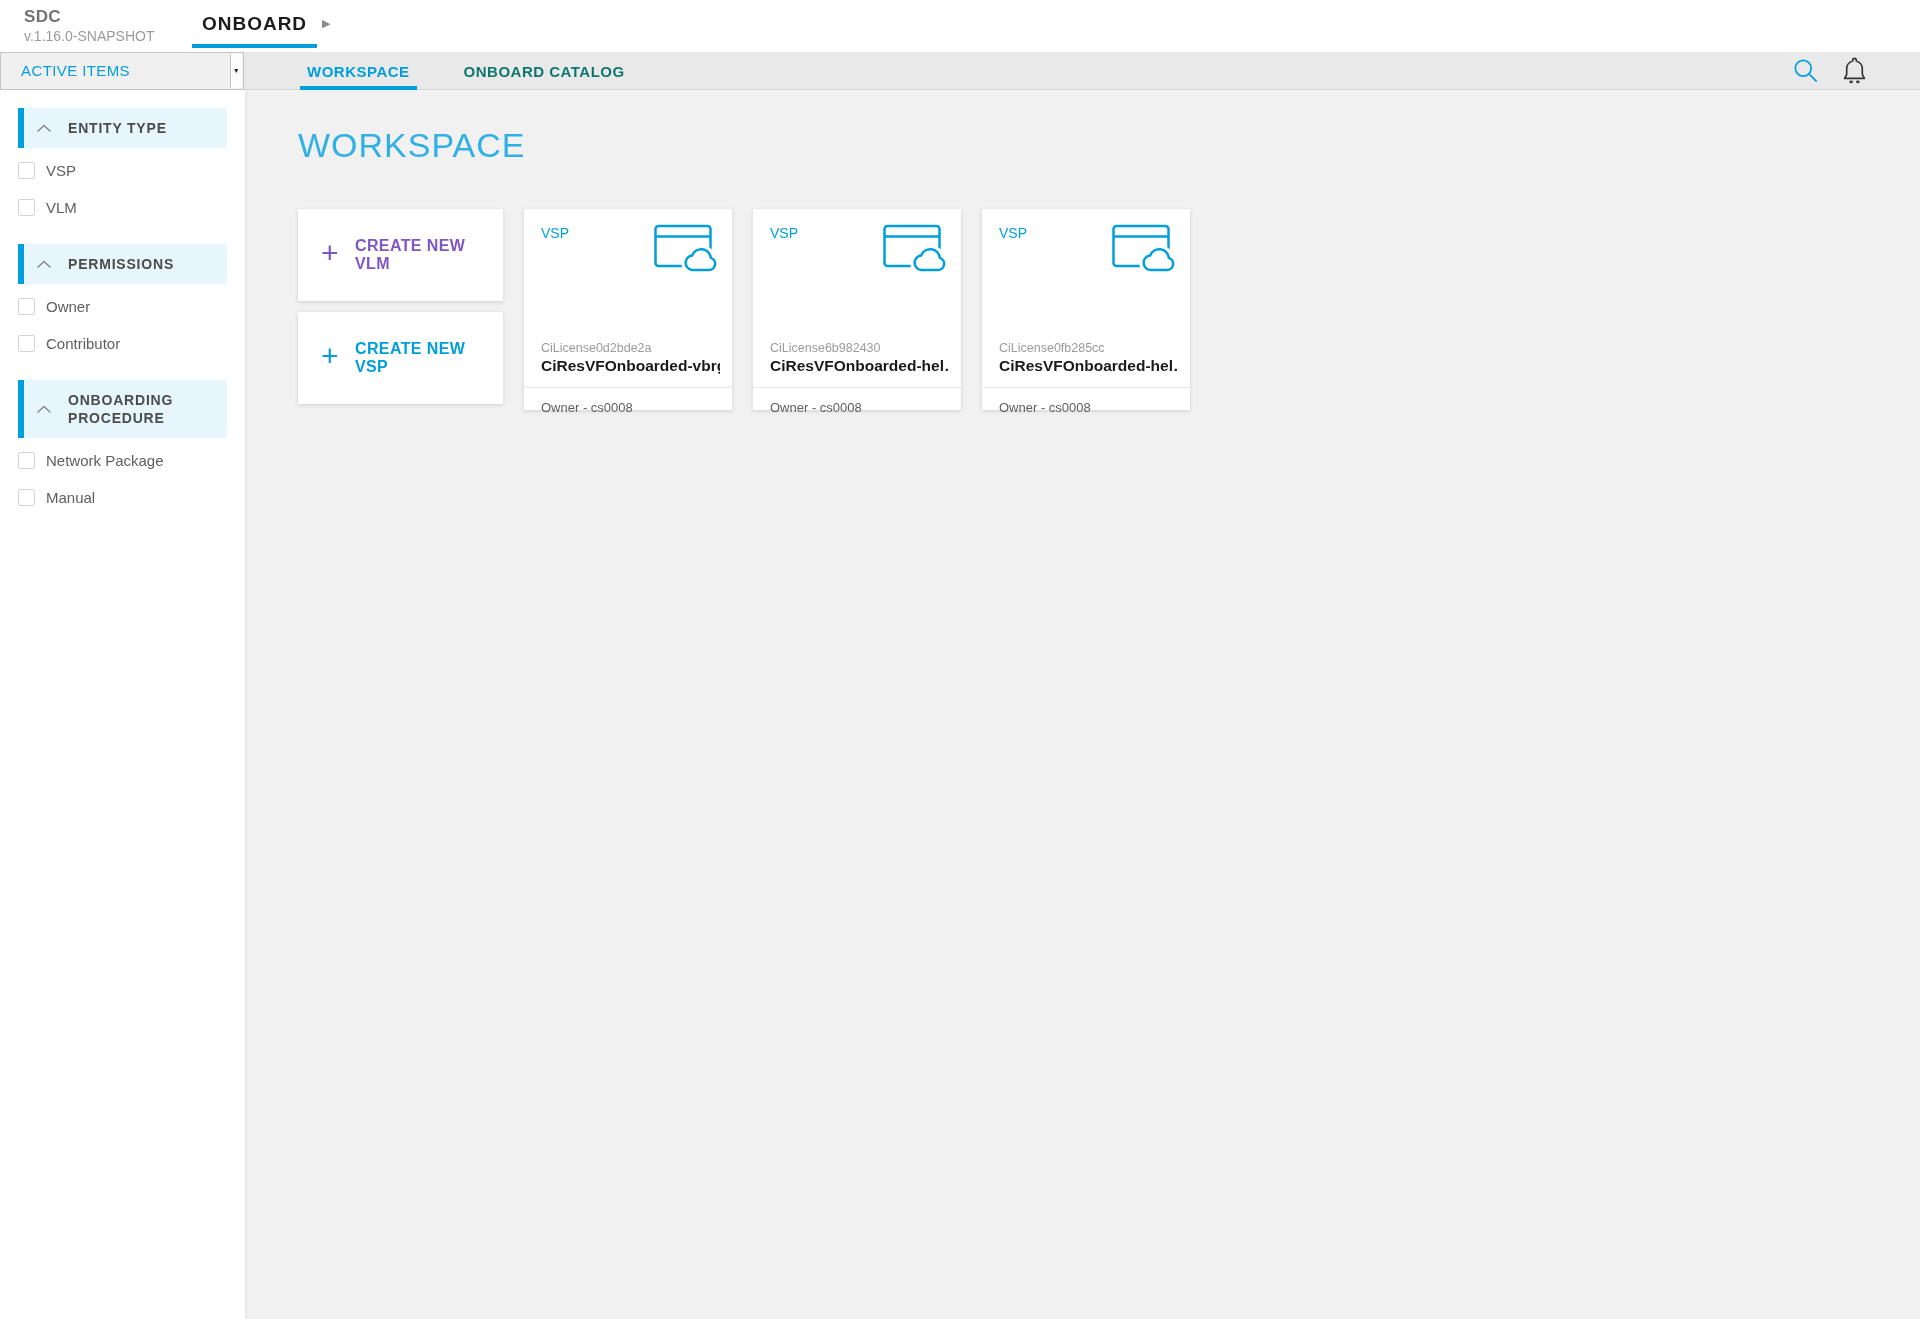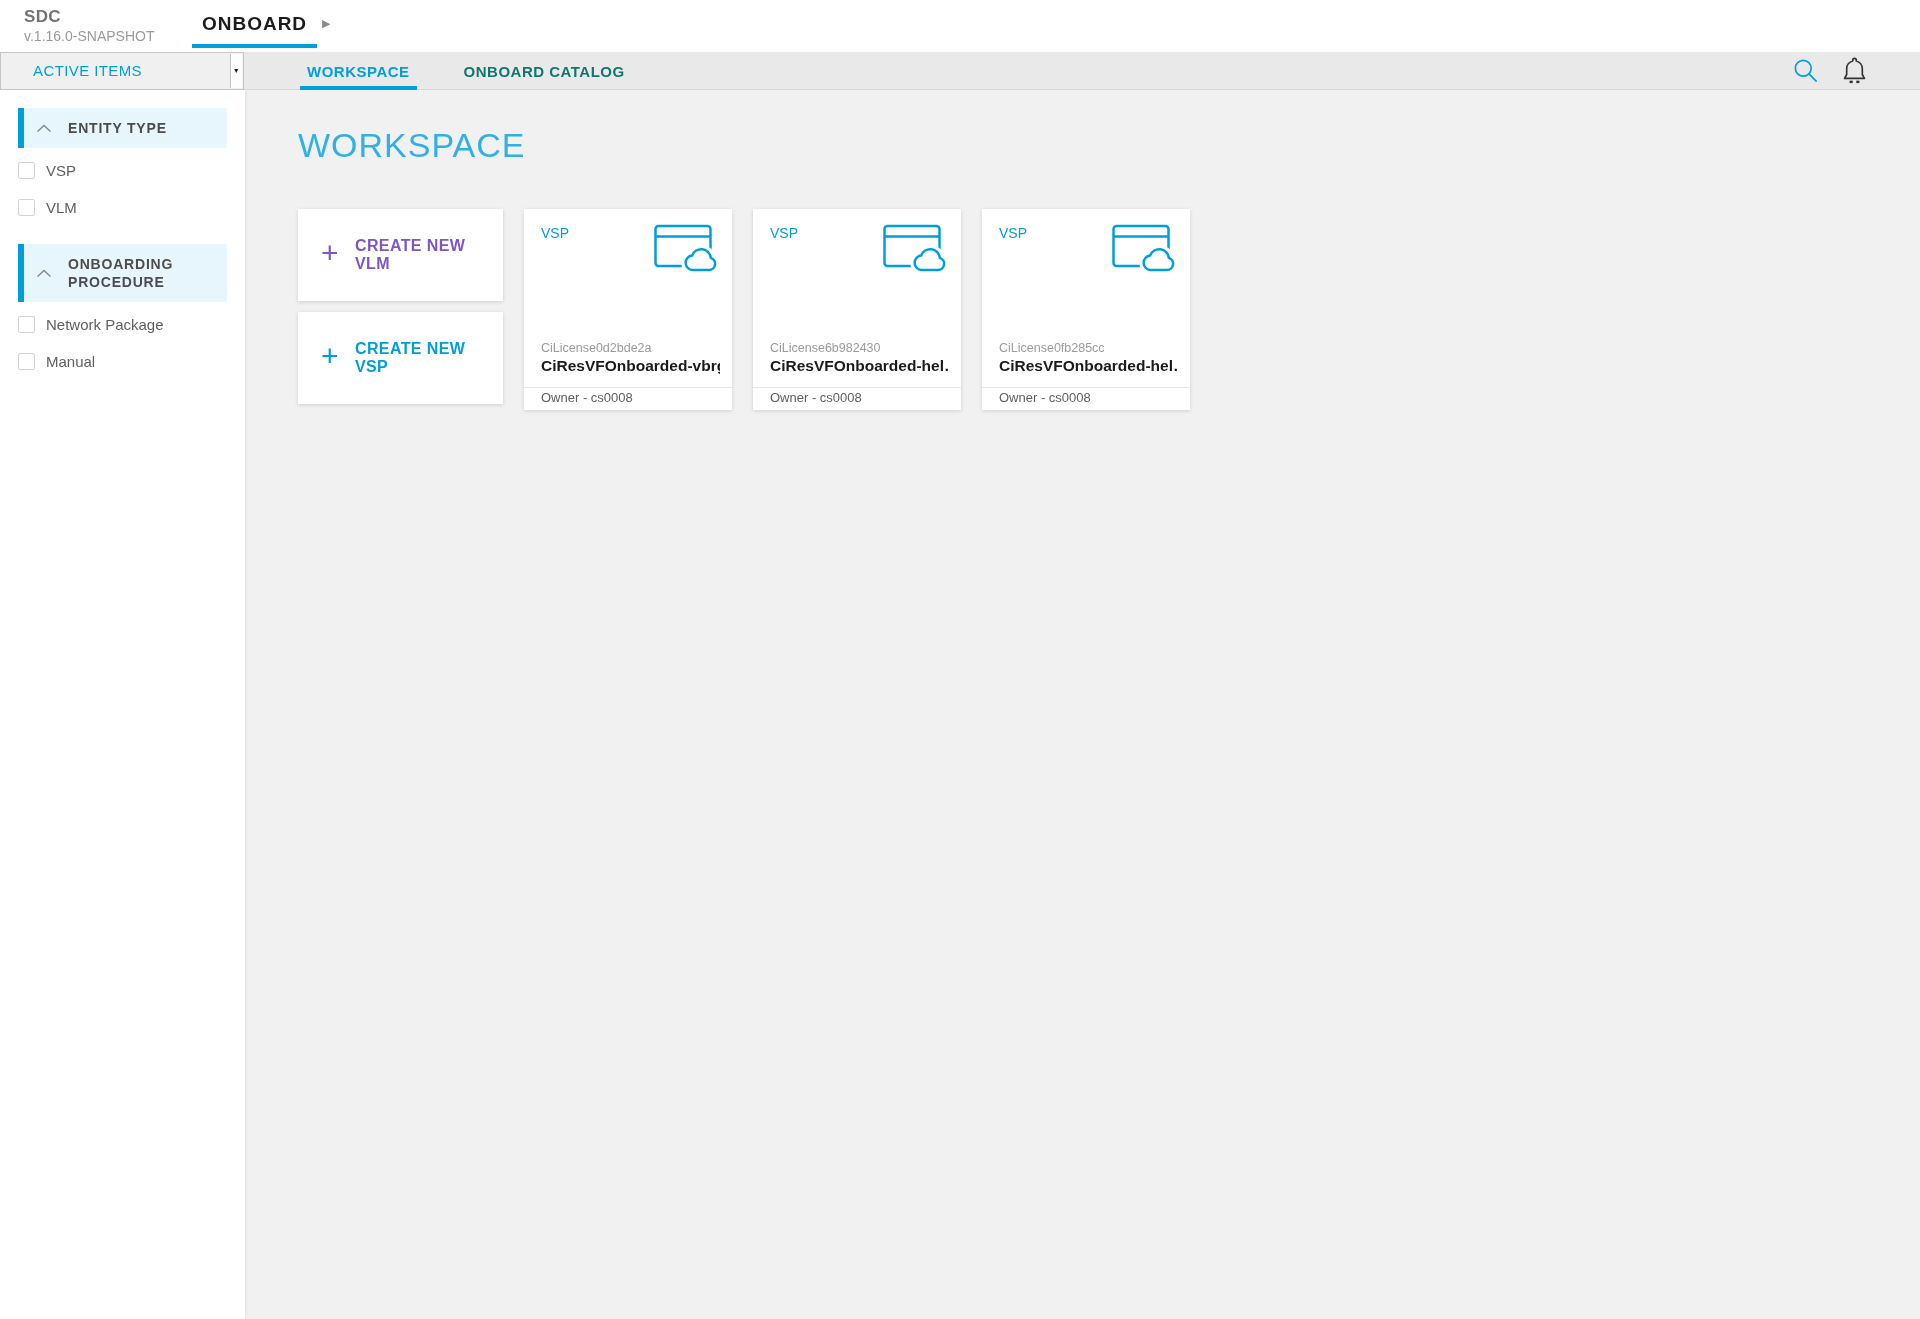"ACTIVE ITEMS" .active-items-select { padding-left: 32px -> 20px }
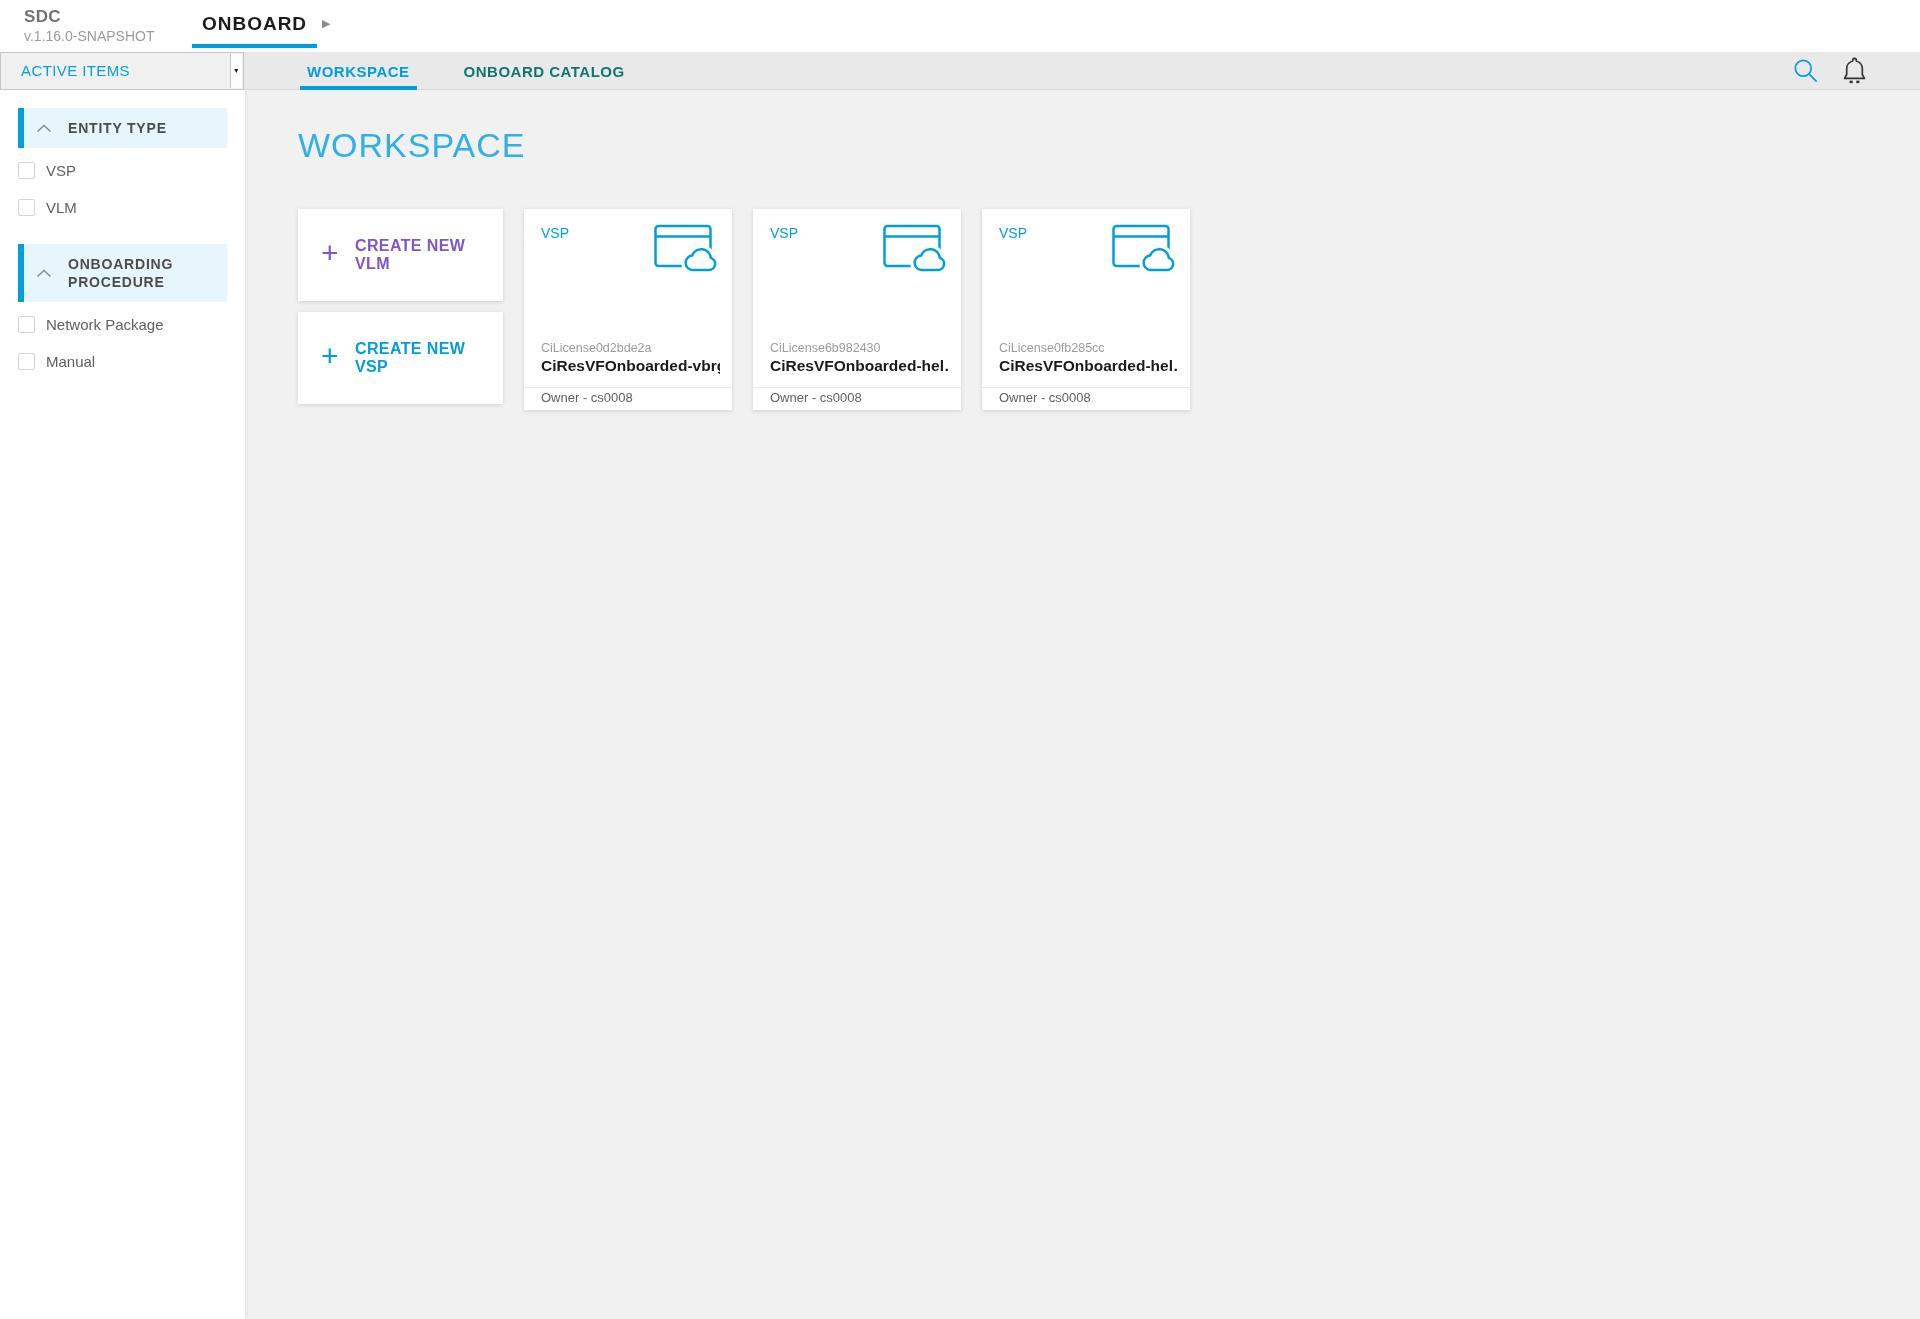"PERMISSIONS" div.filter-section { html: none -> <div> <div> <svg> <polyline></polyline> </svg> <span>PERMISSIONS</span> </div> <label> <span></span> <span>Owner</span> </label> <label> <span></span> <span>Contributor</span> </label> </div> }
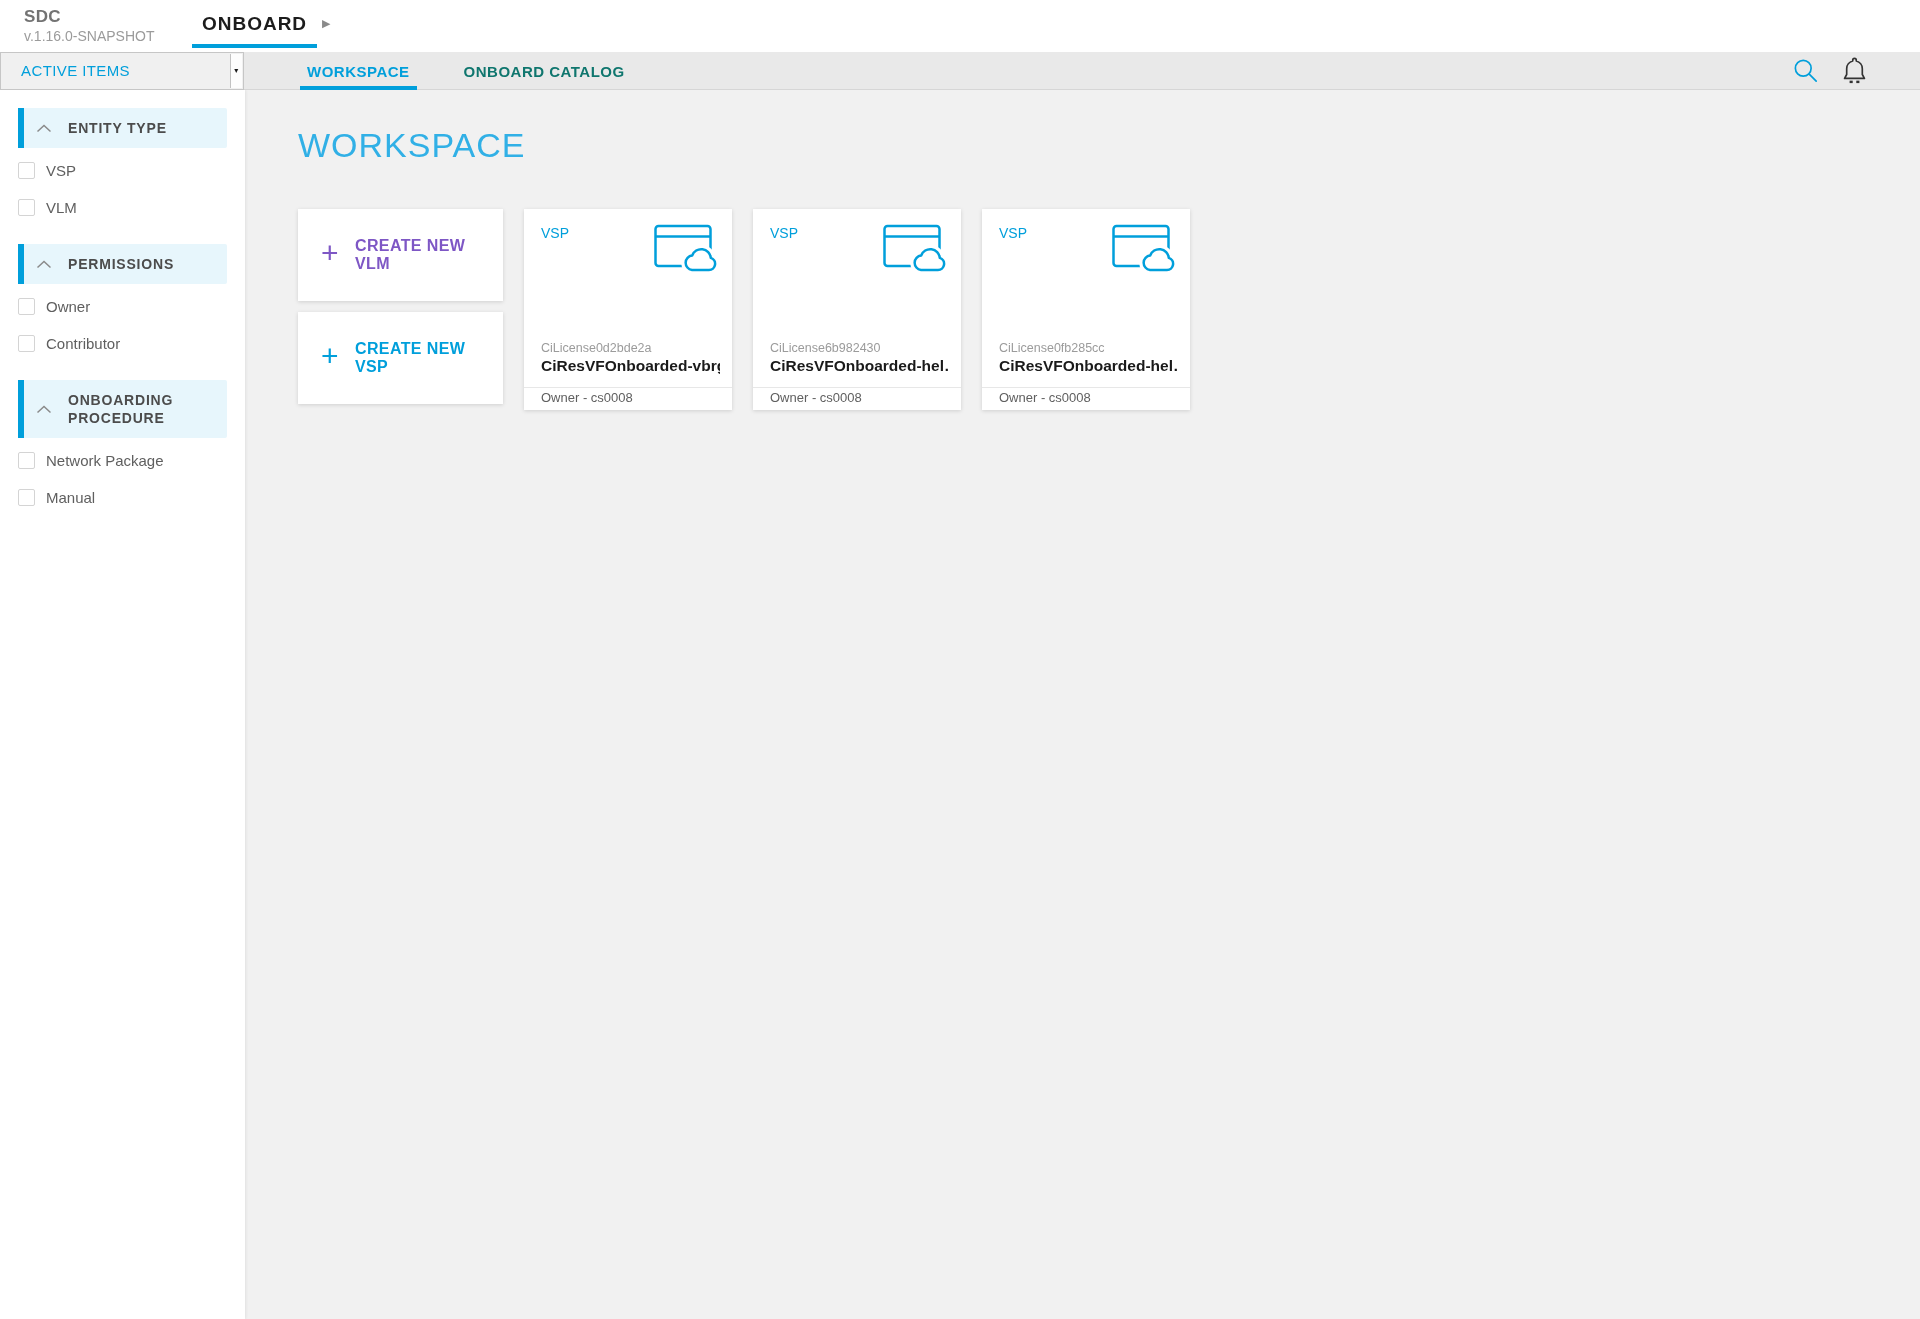"Owner - cs0008" .vsp-card-footer { padding: 2px 0 0 17px -> 12px 0 0 17px }
